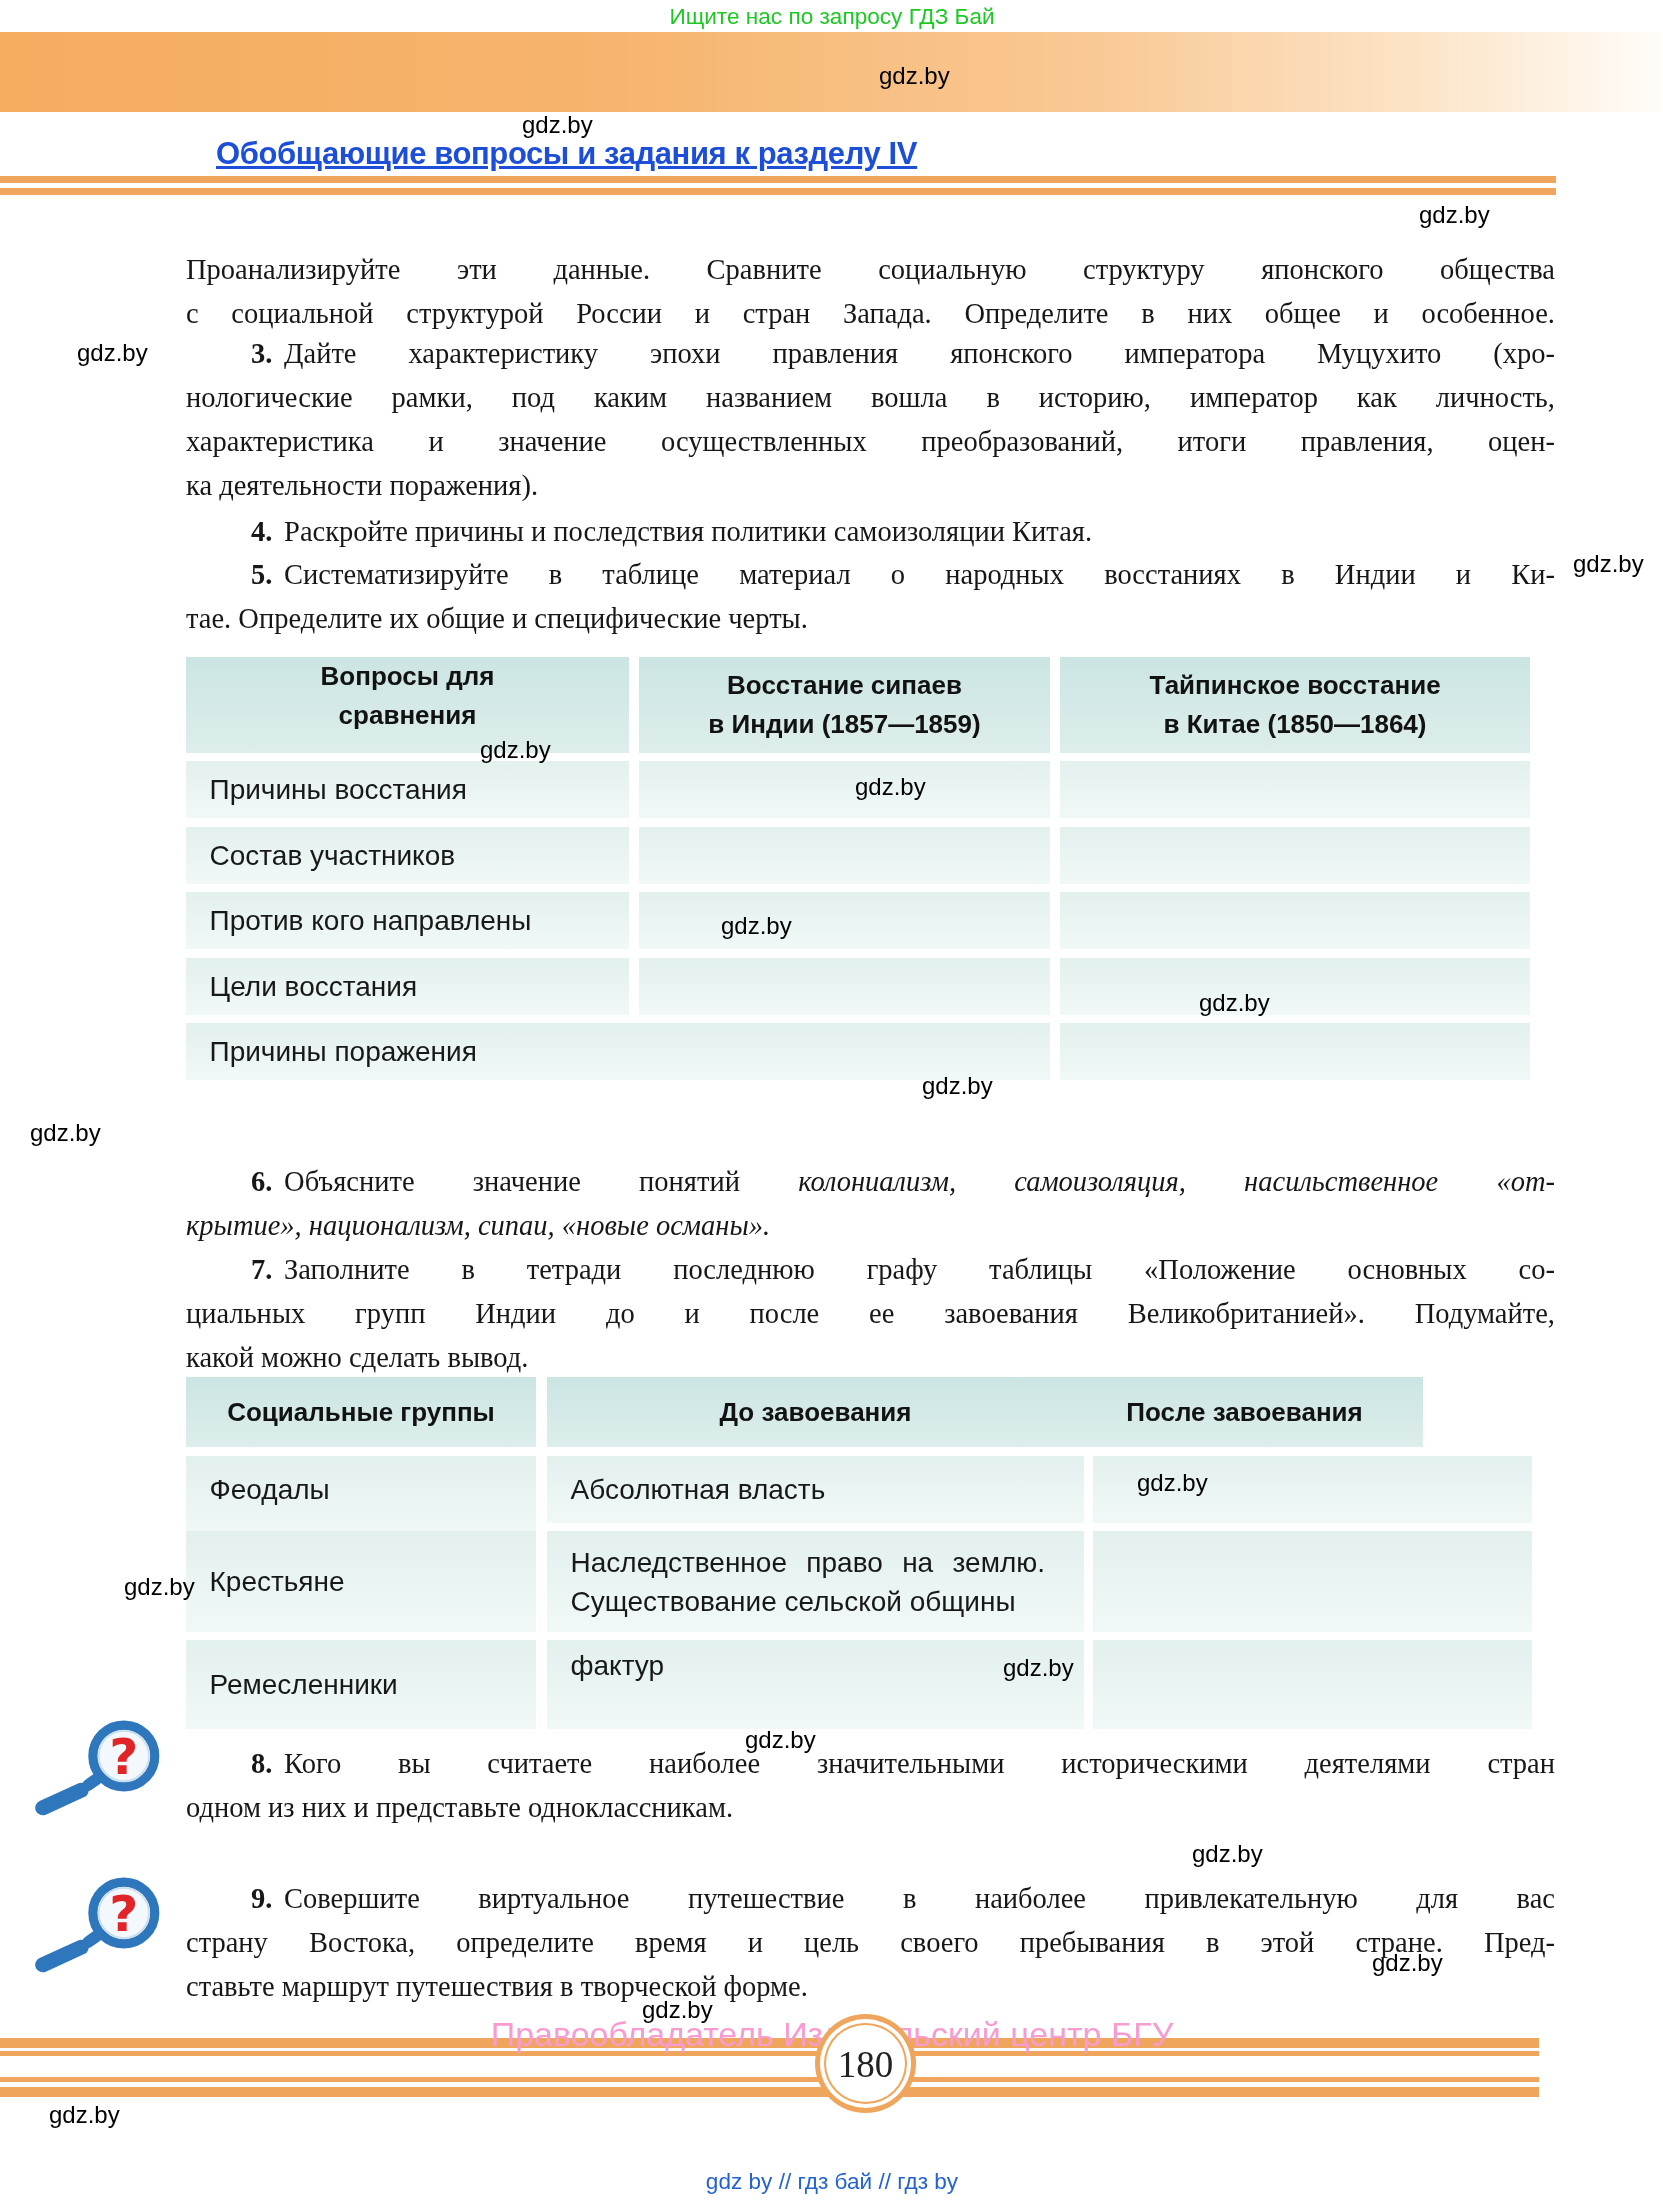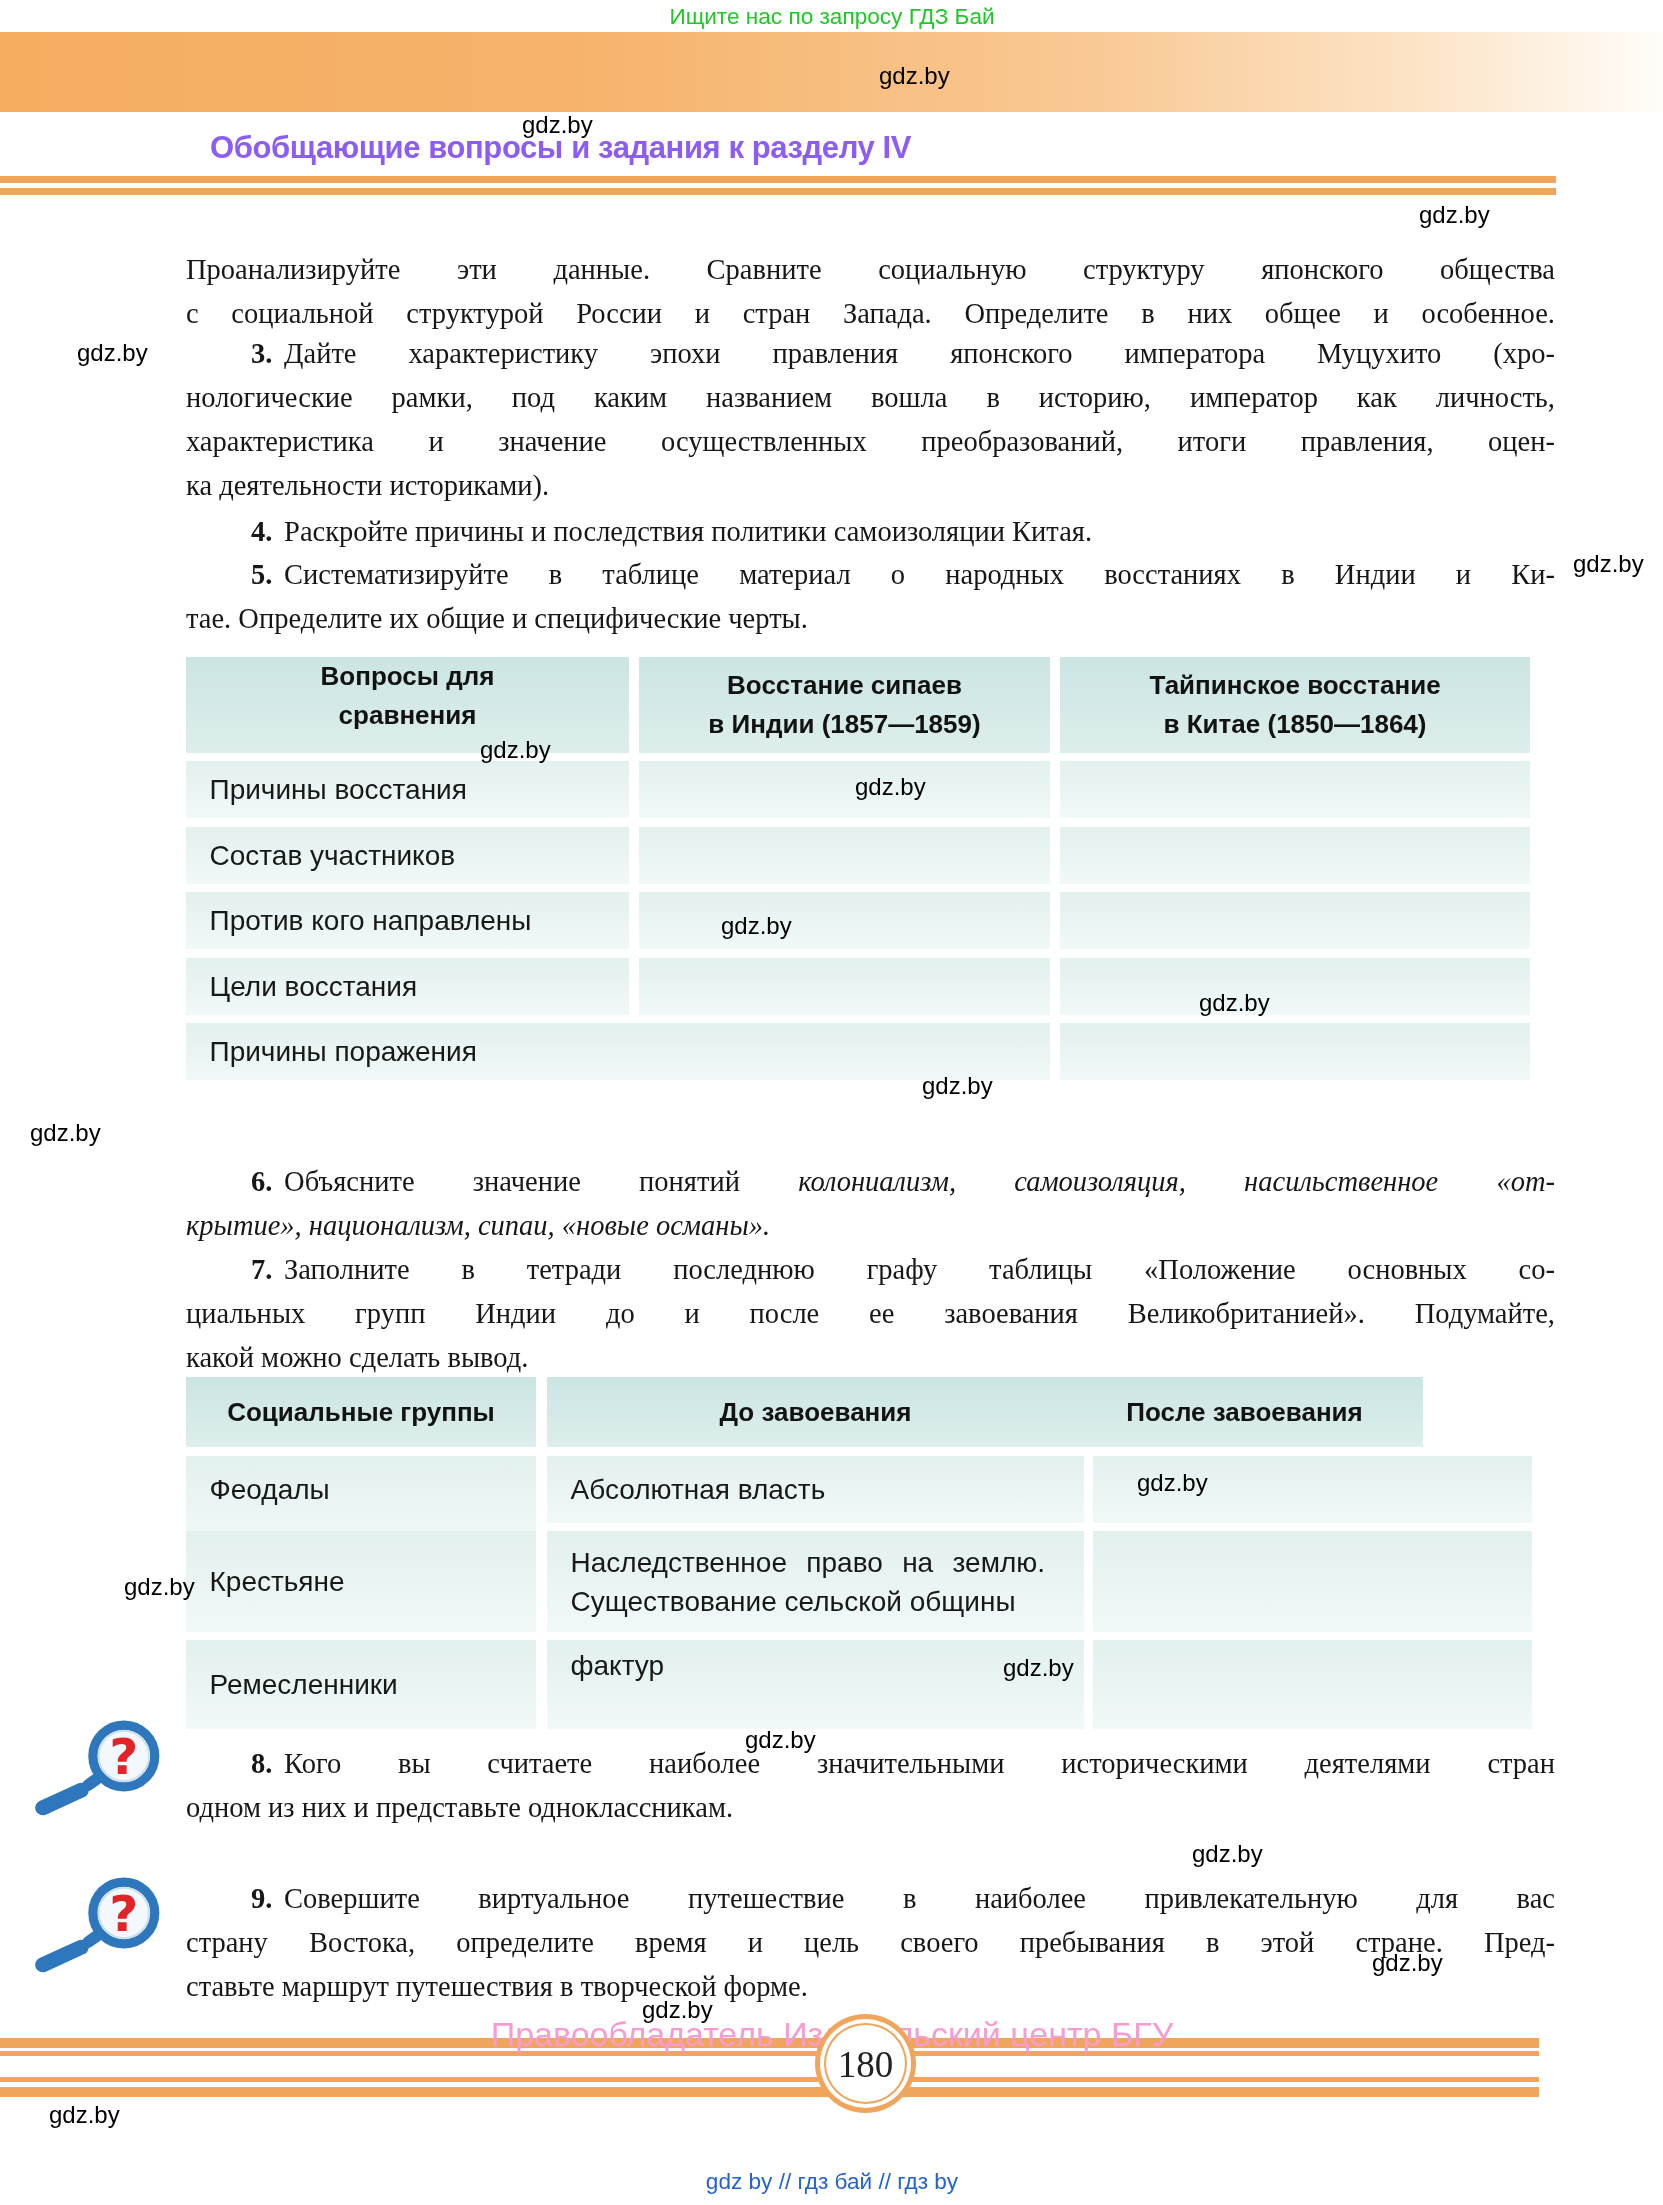"Обобщающие вопросы и задания к" .title { color: #8b5cf6 -> #1d4ed8; margin: 2px -> 8px; text-decoration: none -> underline }
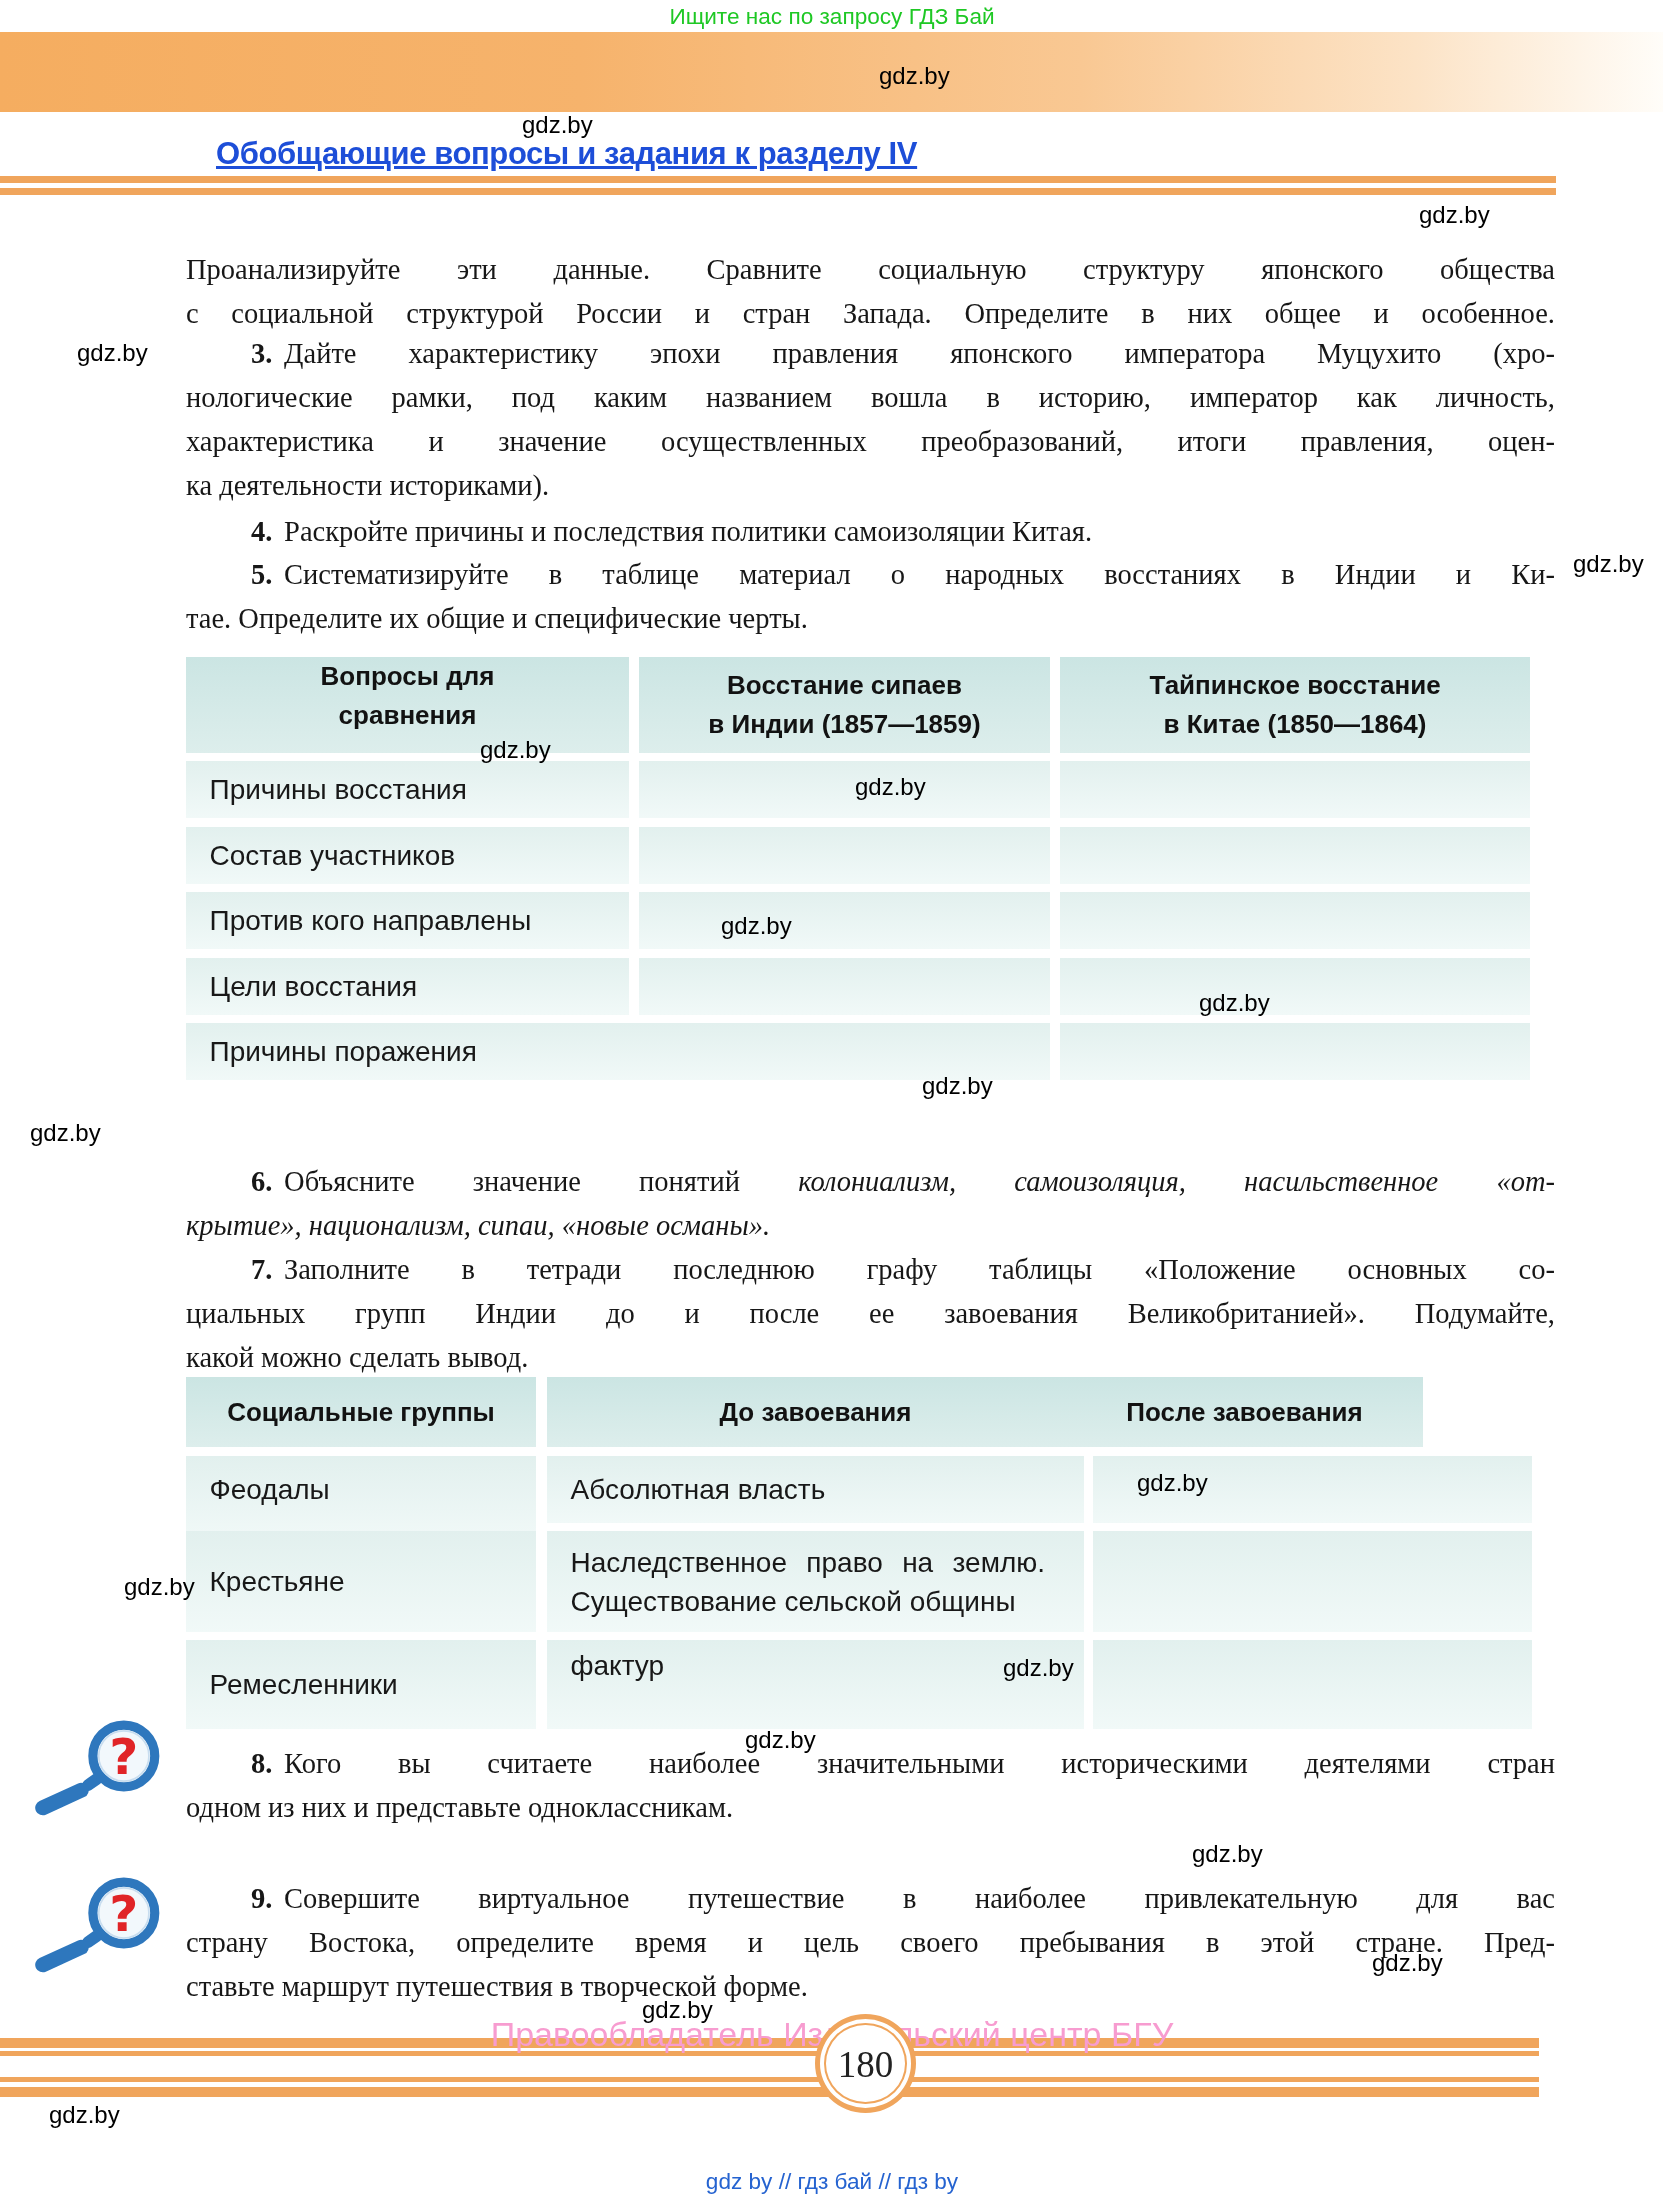"ка деятельности историками)." div.tline { text: историками -> поражения }
